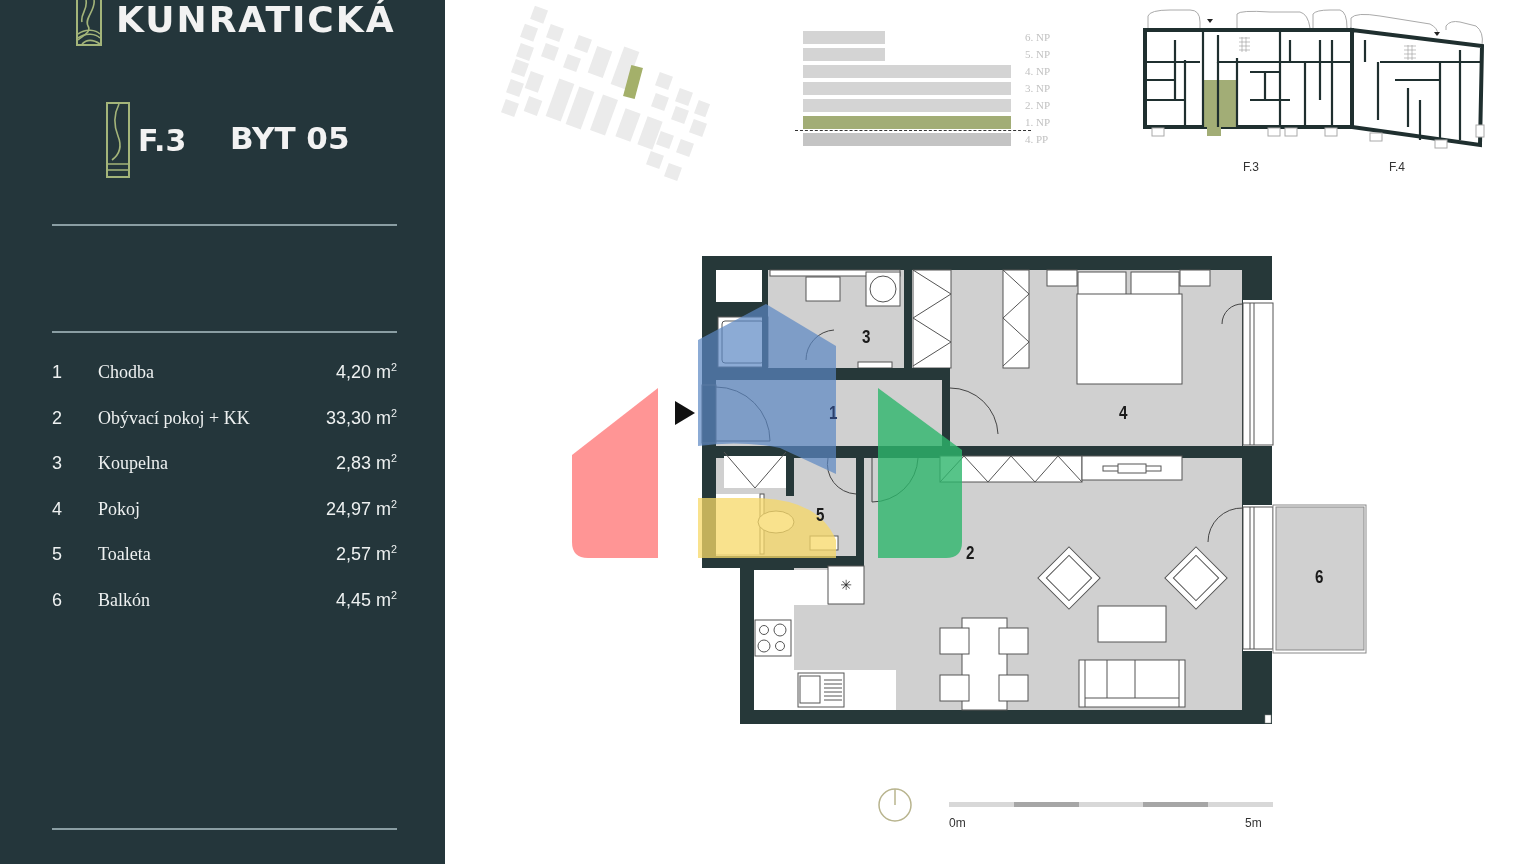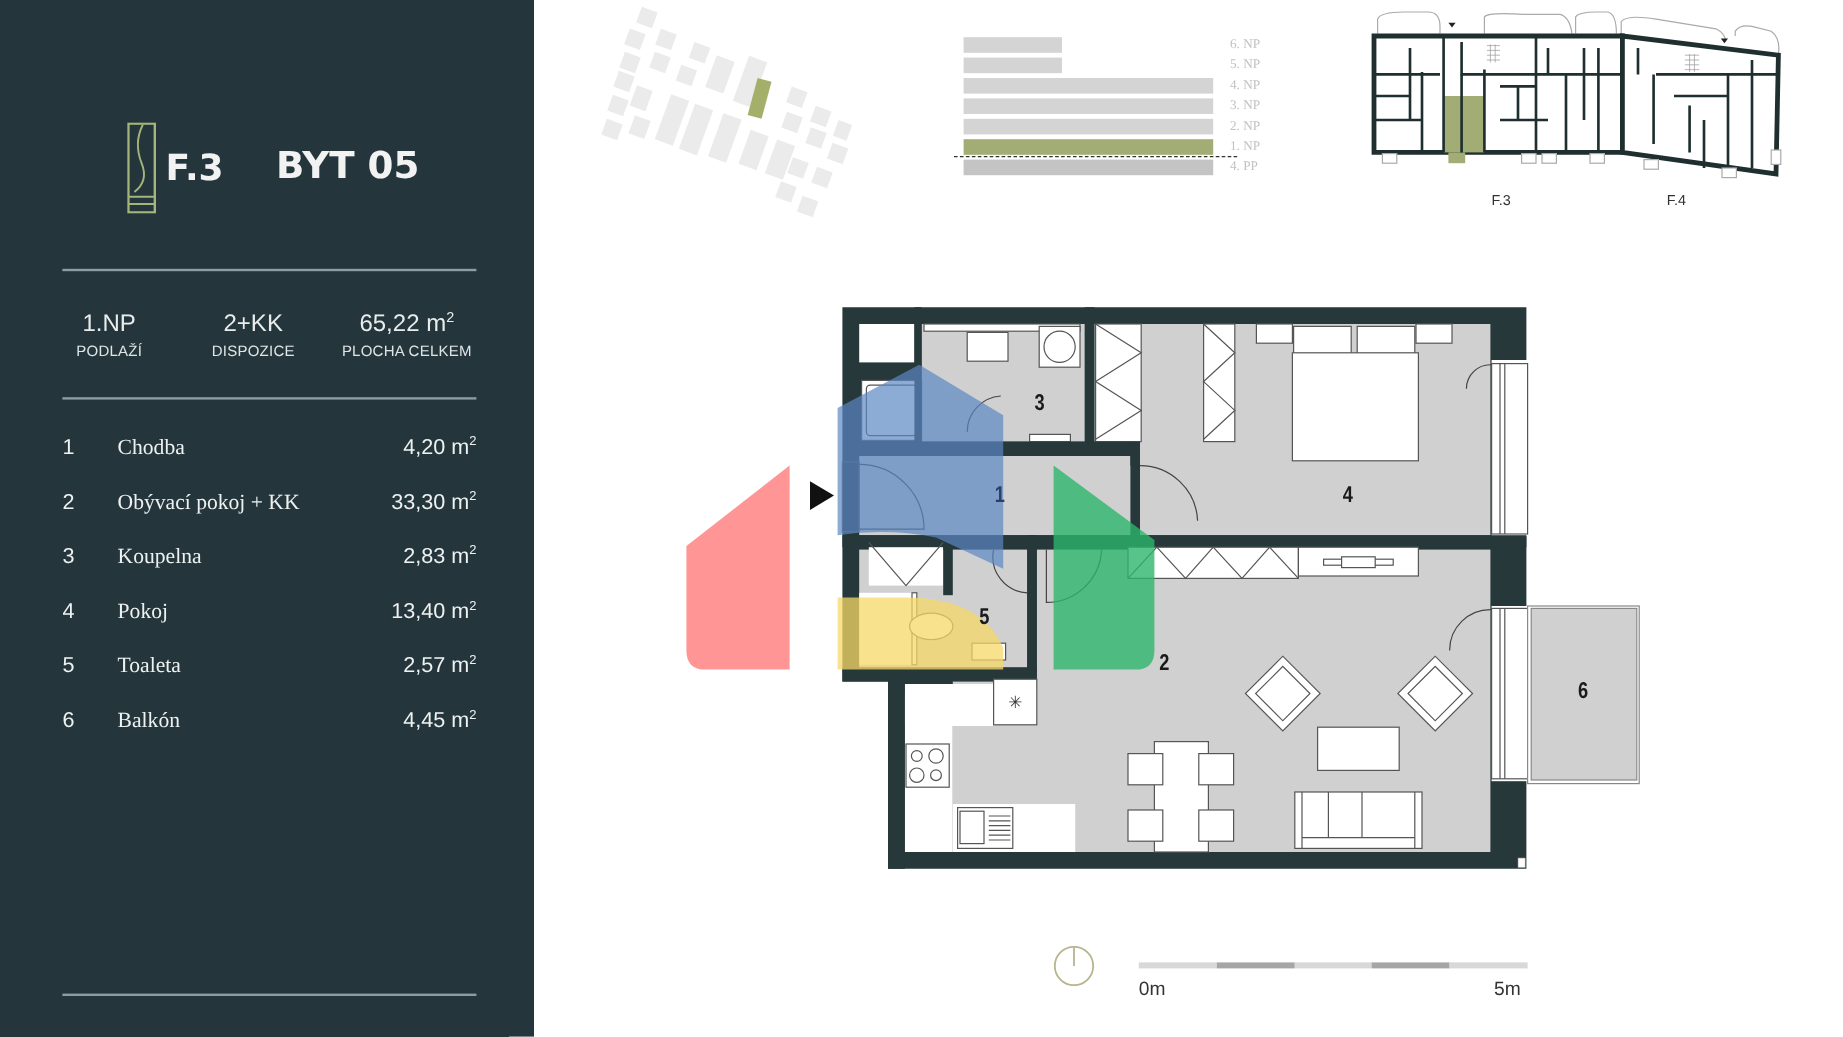"KUNRATICKÁ" div.brand { html: none -> <div> <svg> <rect></rect> <path></path> <path></path> </svg> <div>KUNRATICKÁ</div> </div> }
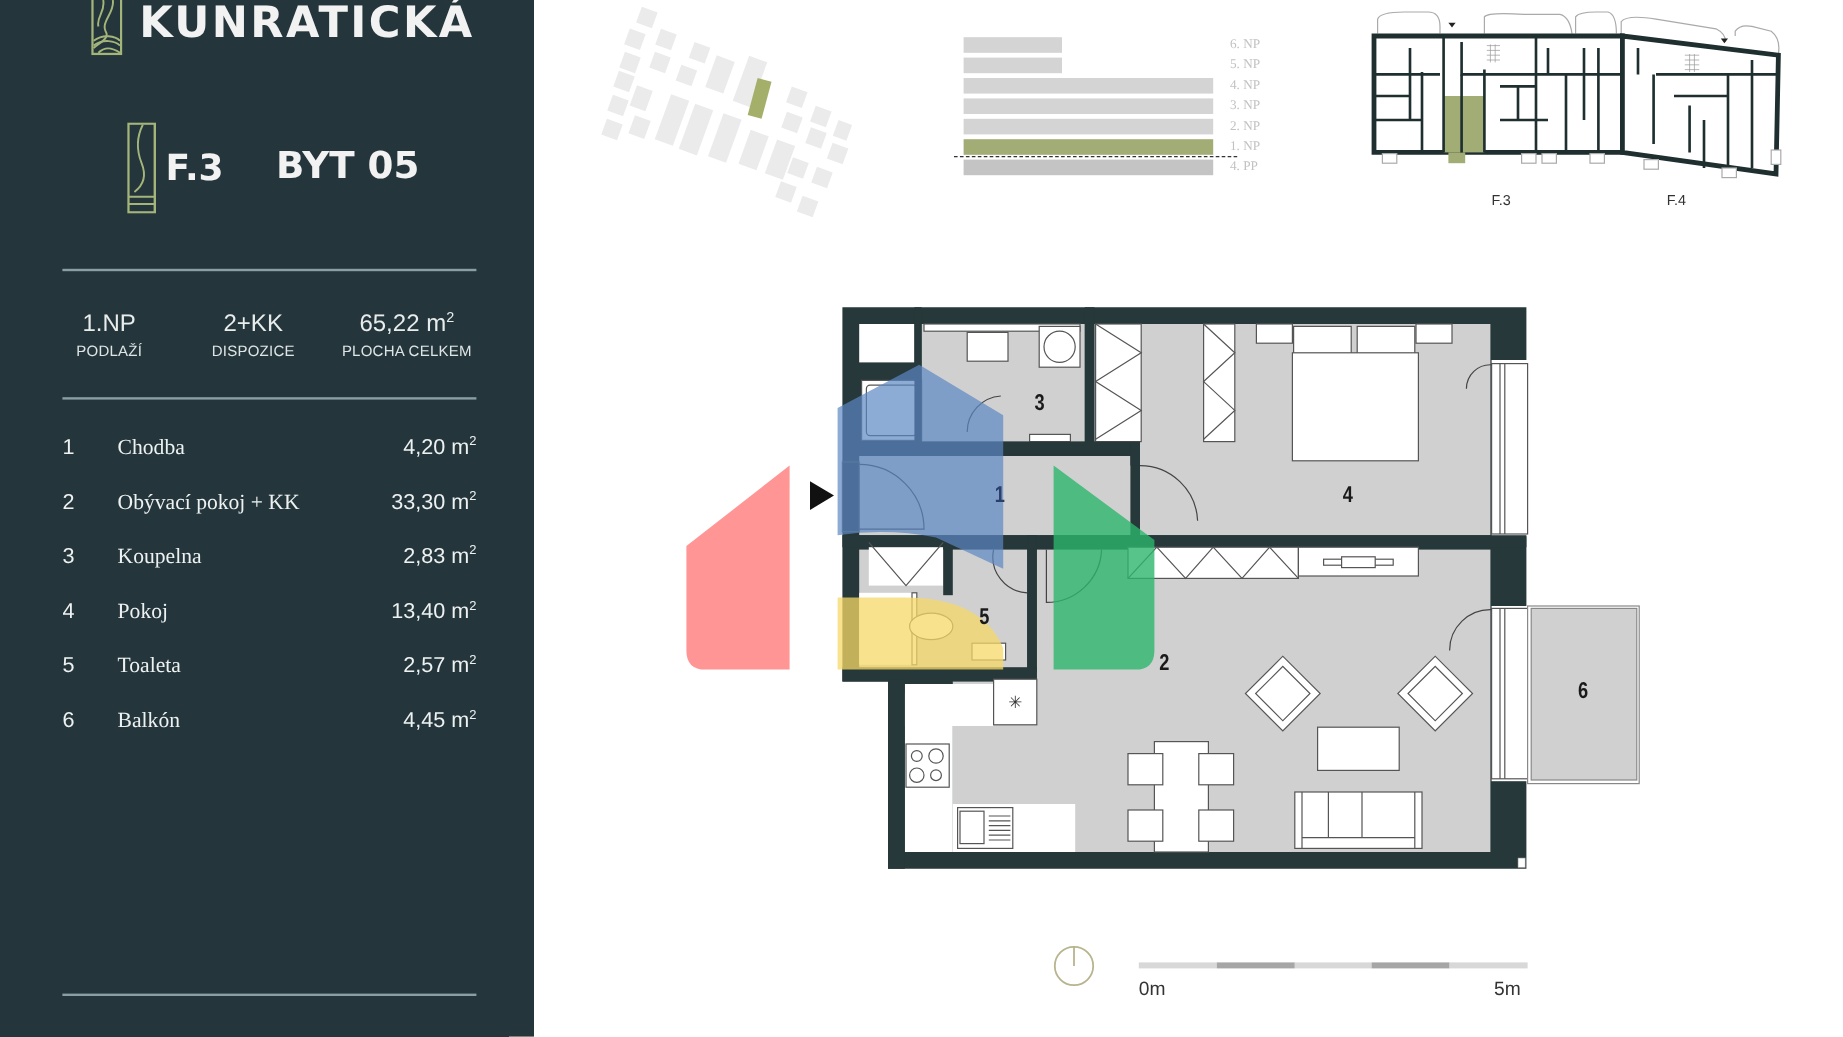"1.NP" div.summary { html: <div> <div> <div><span>1.NP</span></div> <div>PODLAŽÍ</div> </div> <div> <div><span>2+KK</span></div> <div>DISPOZICE</div> </div> <div> <div><span>65,22 m</span><sup>2</sup></div> <div>PLOCHA CELKEM</div> </div> </div> -> none }
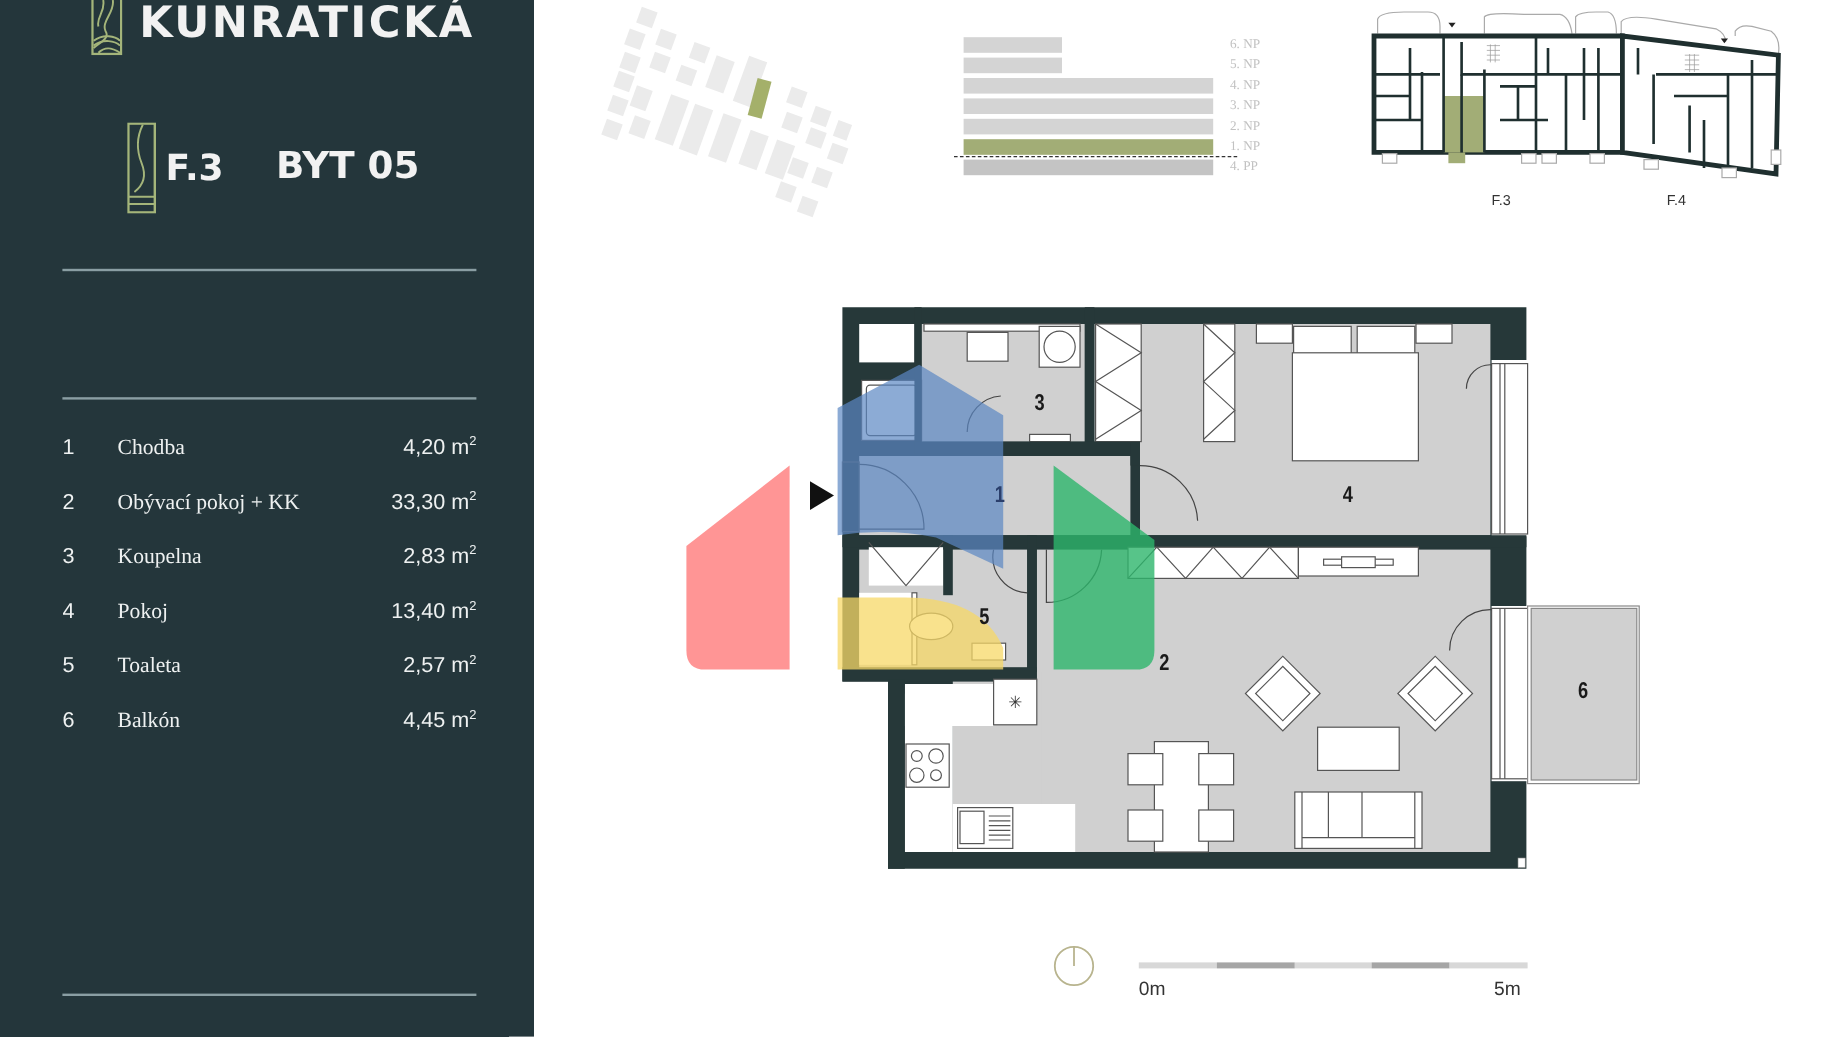"13,40 m" span { text: 13,40 -> 24,97 }
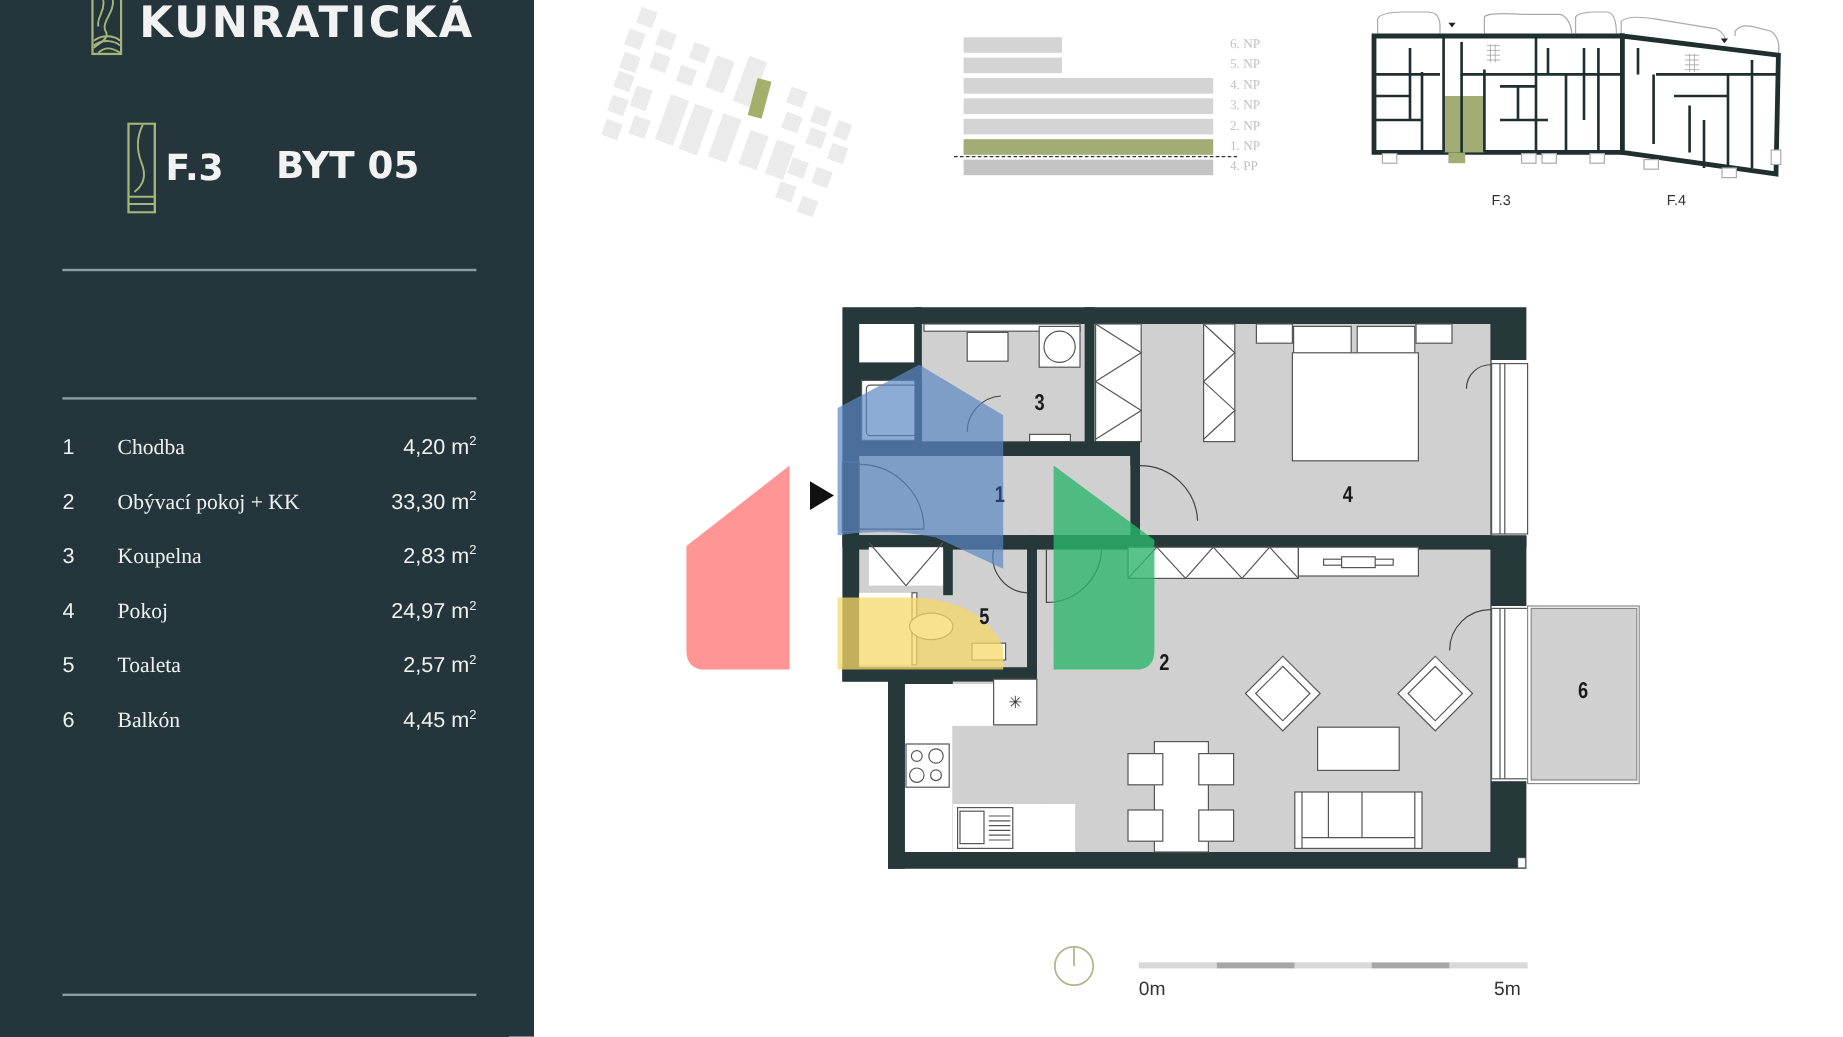"0m" .scale-label { font-size: 16px -> 12px }
